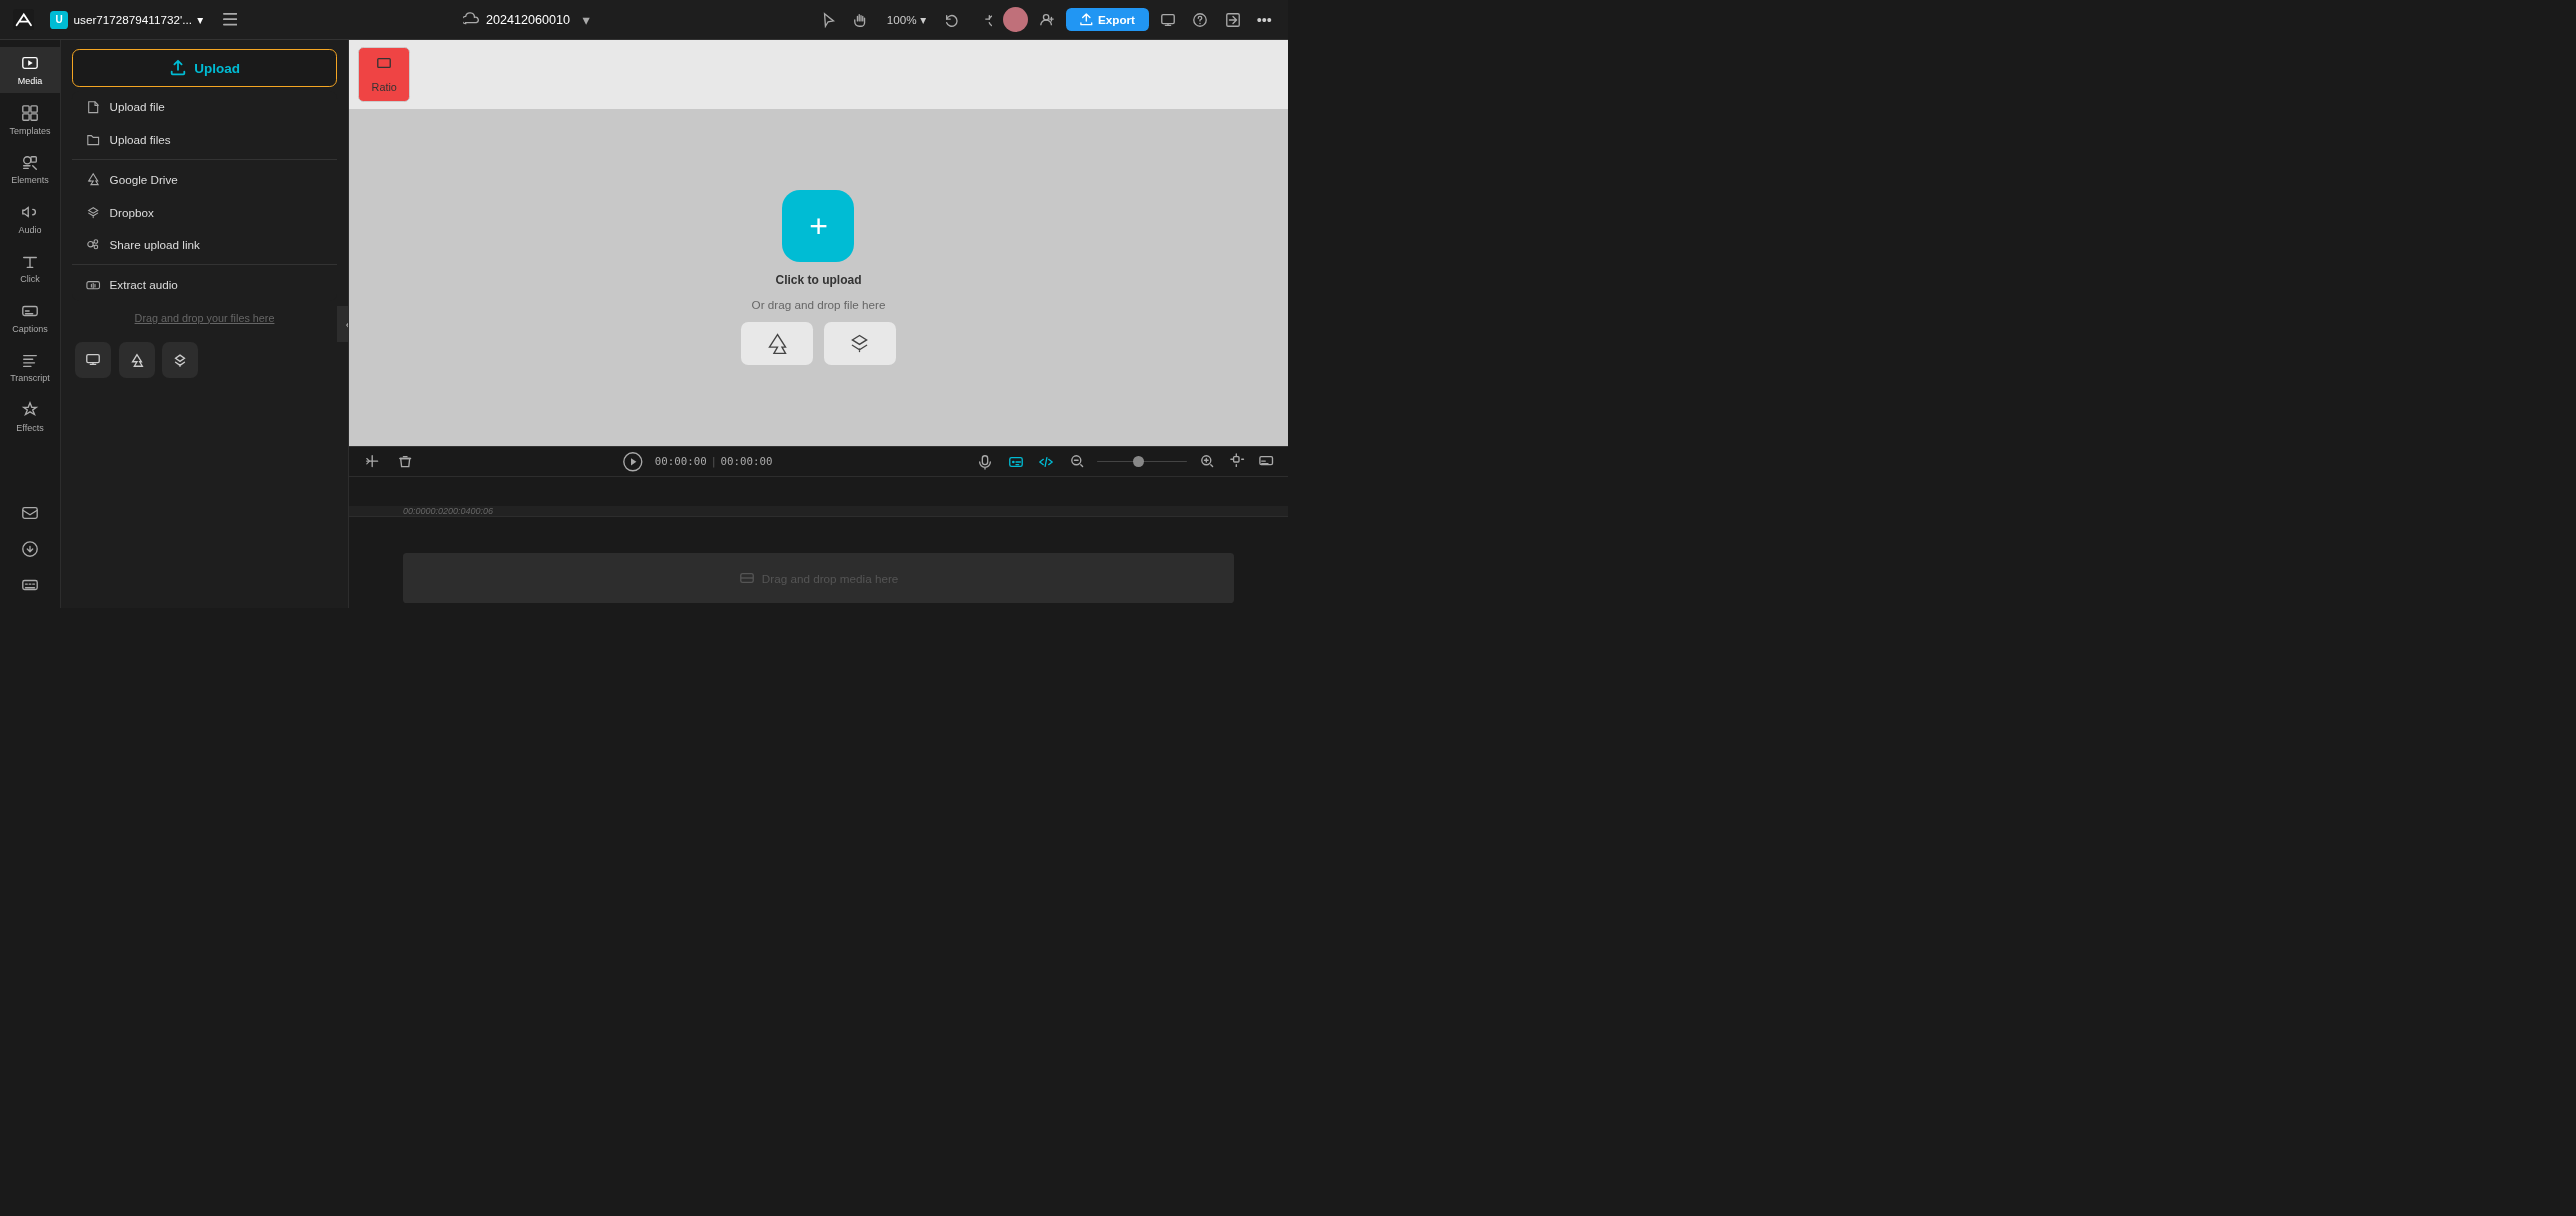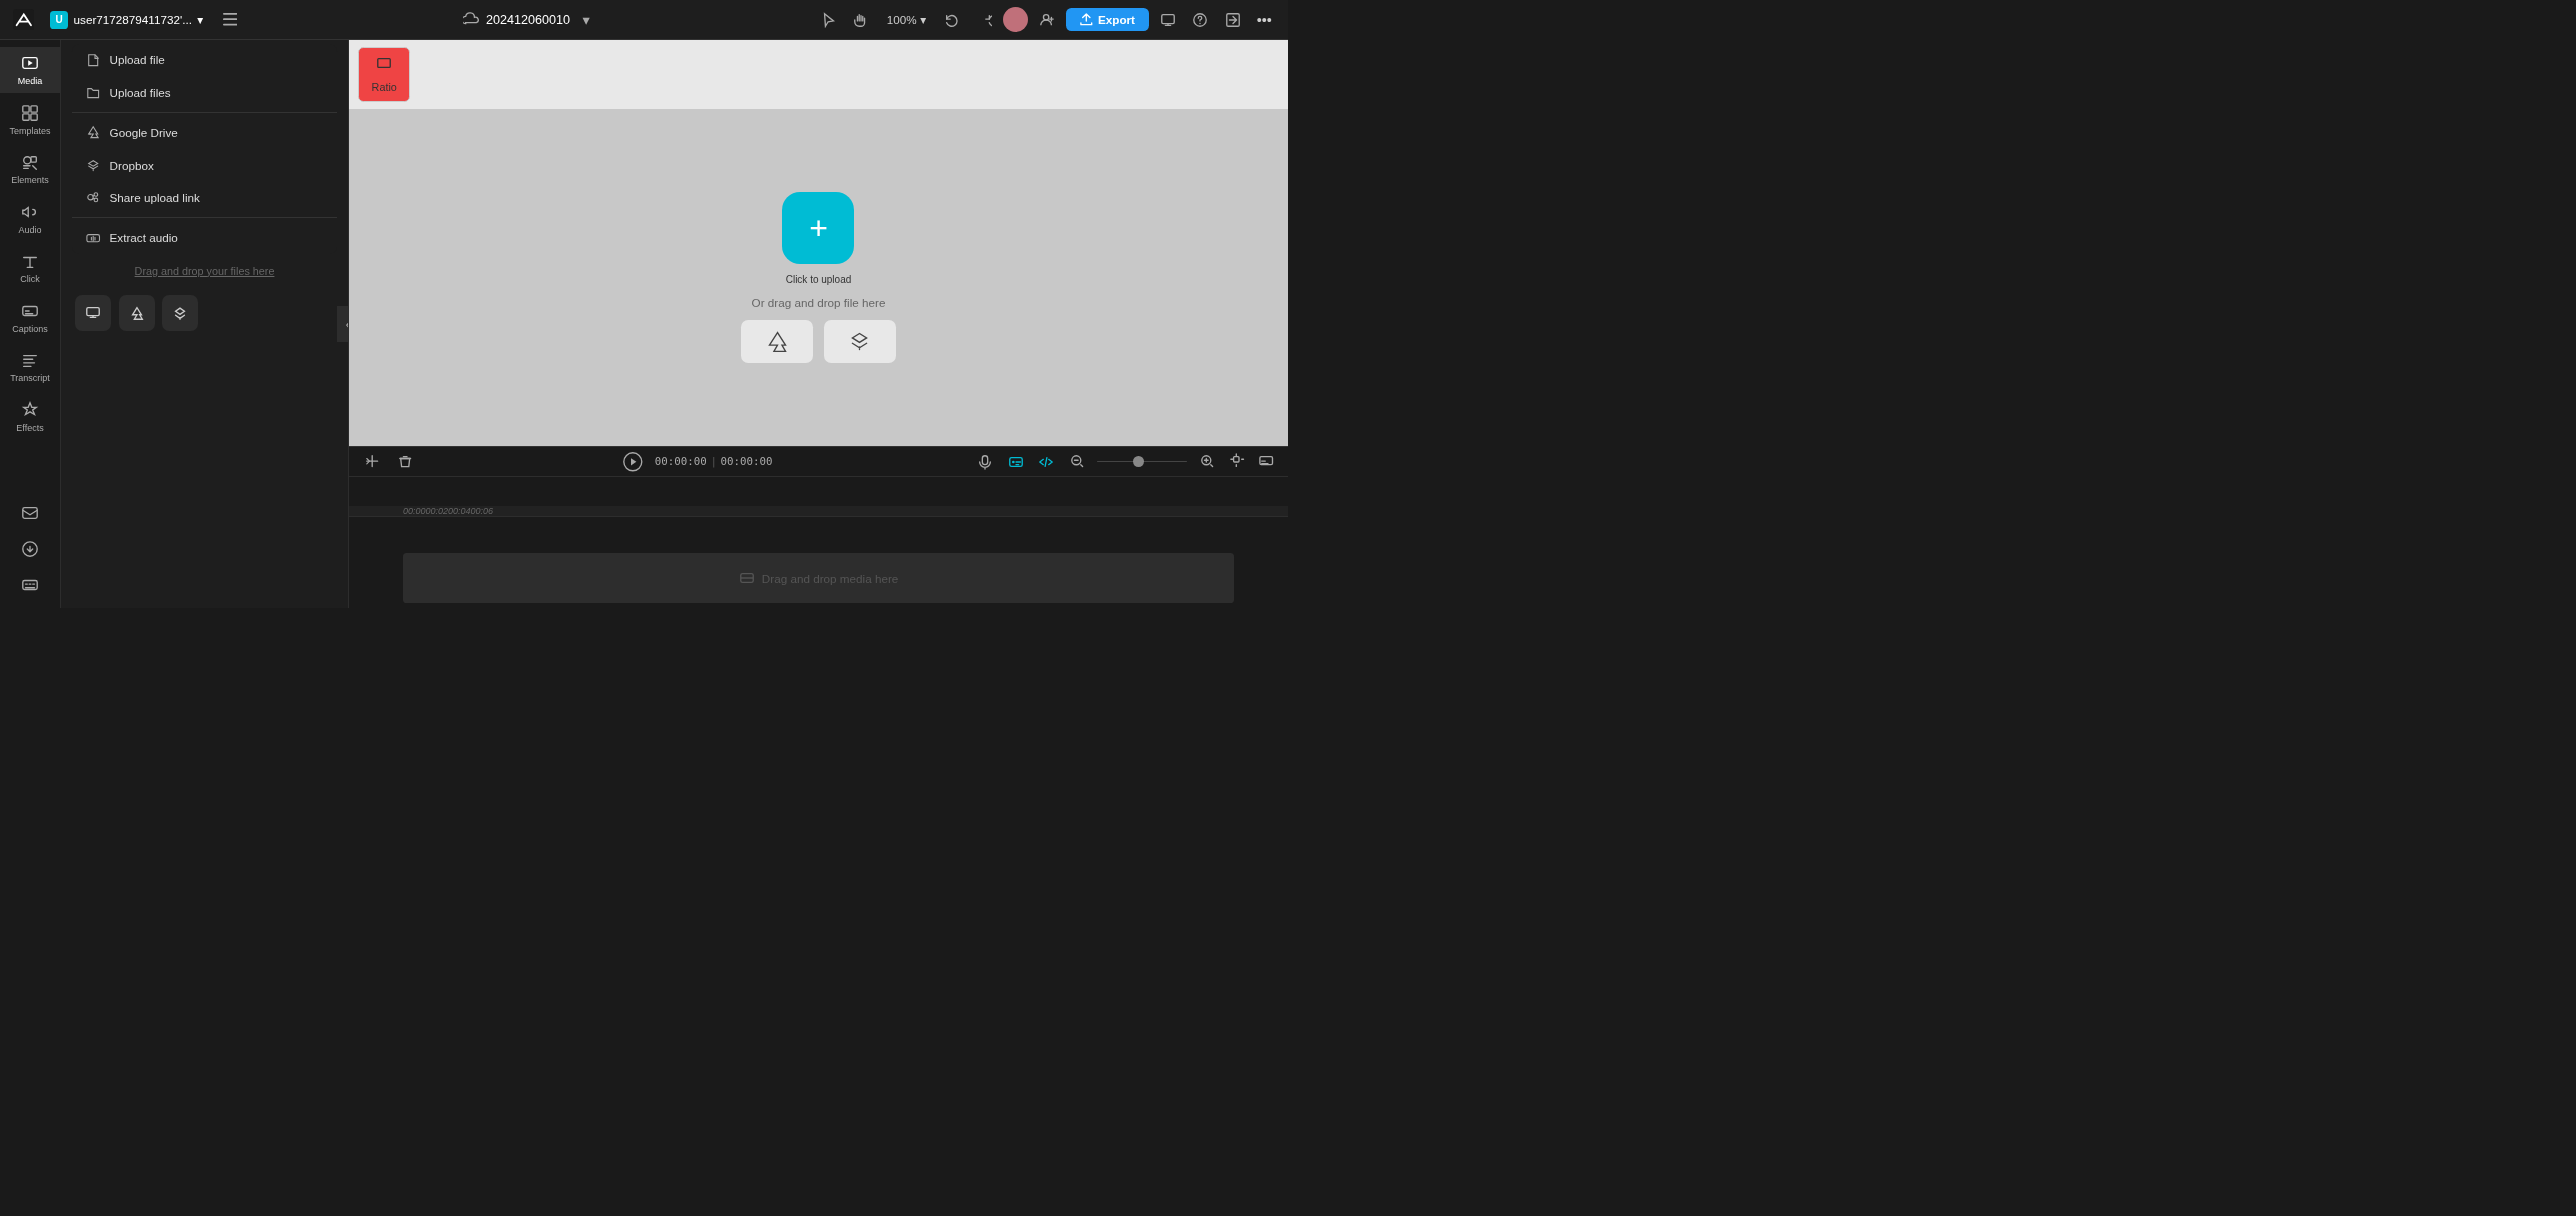"Upload" div.upload-btn-container { html: none -> <div> <button> <svg> <path></path> <path></path> </svg> <span>Upload</span> </button> </div> }
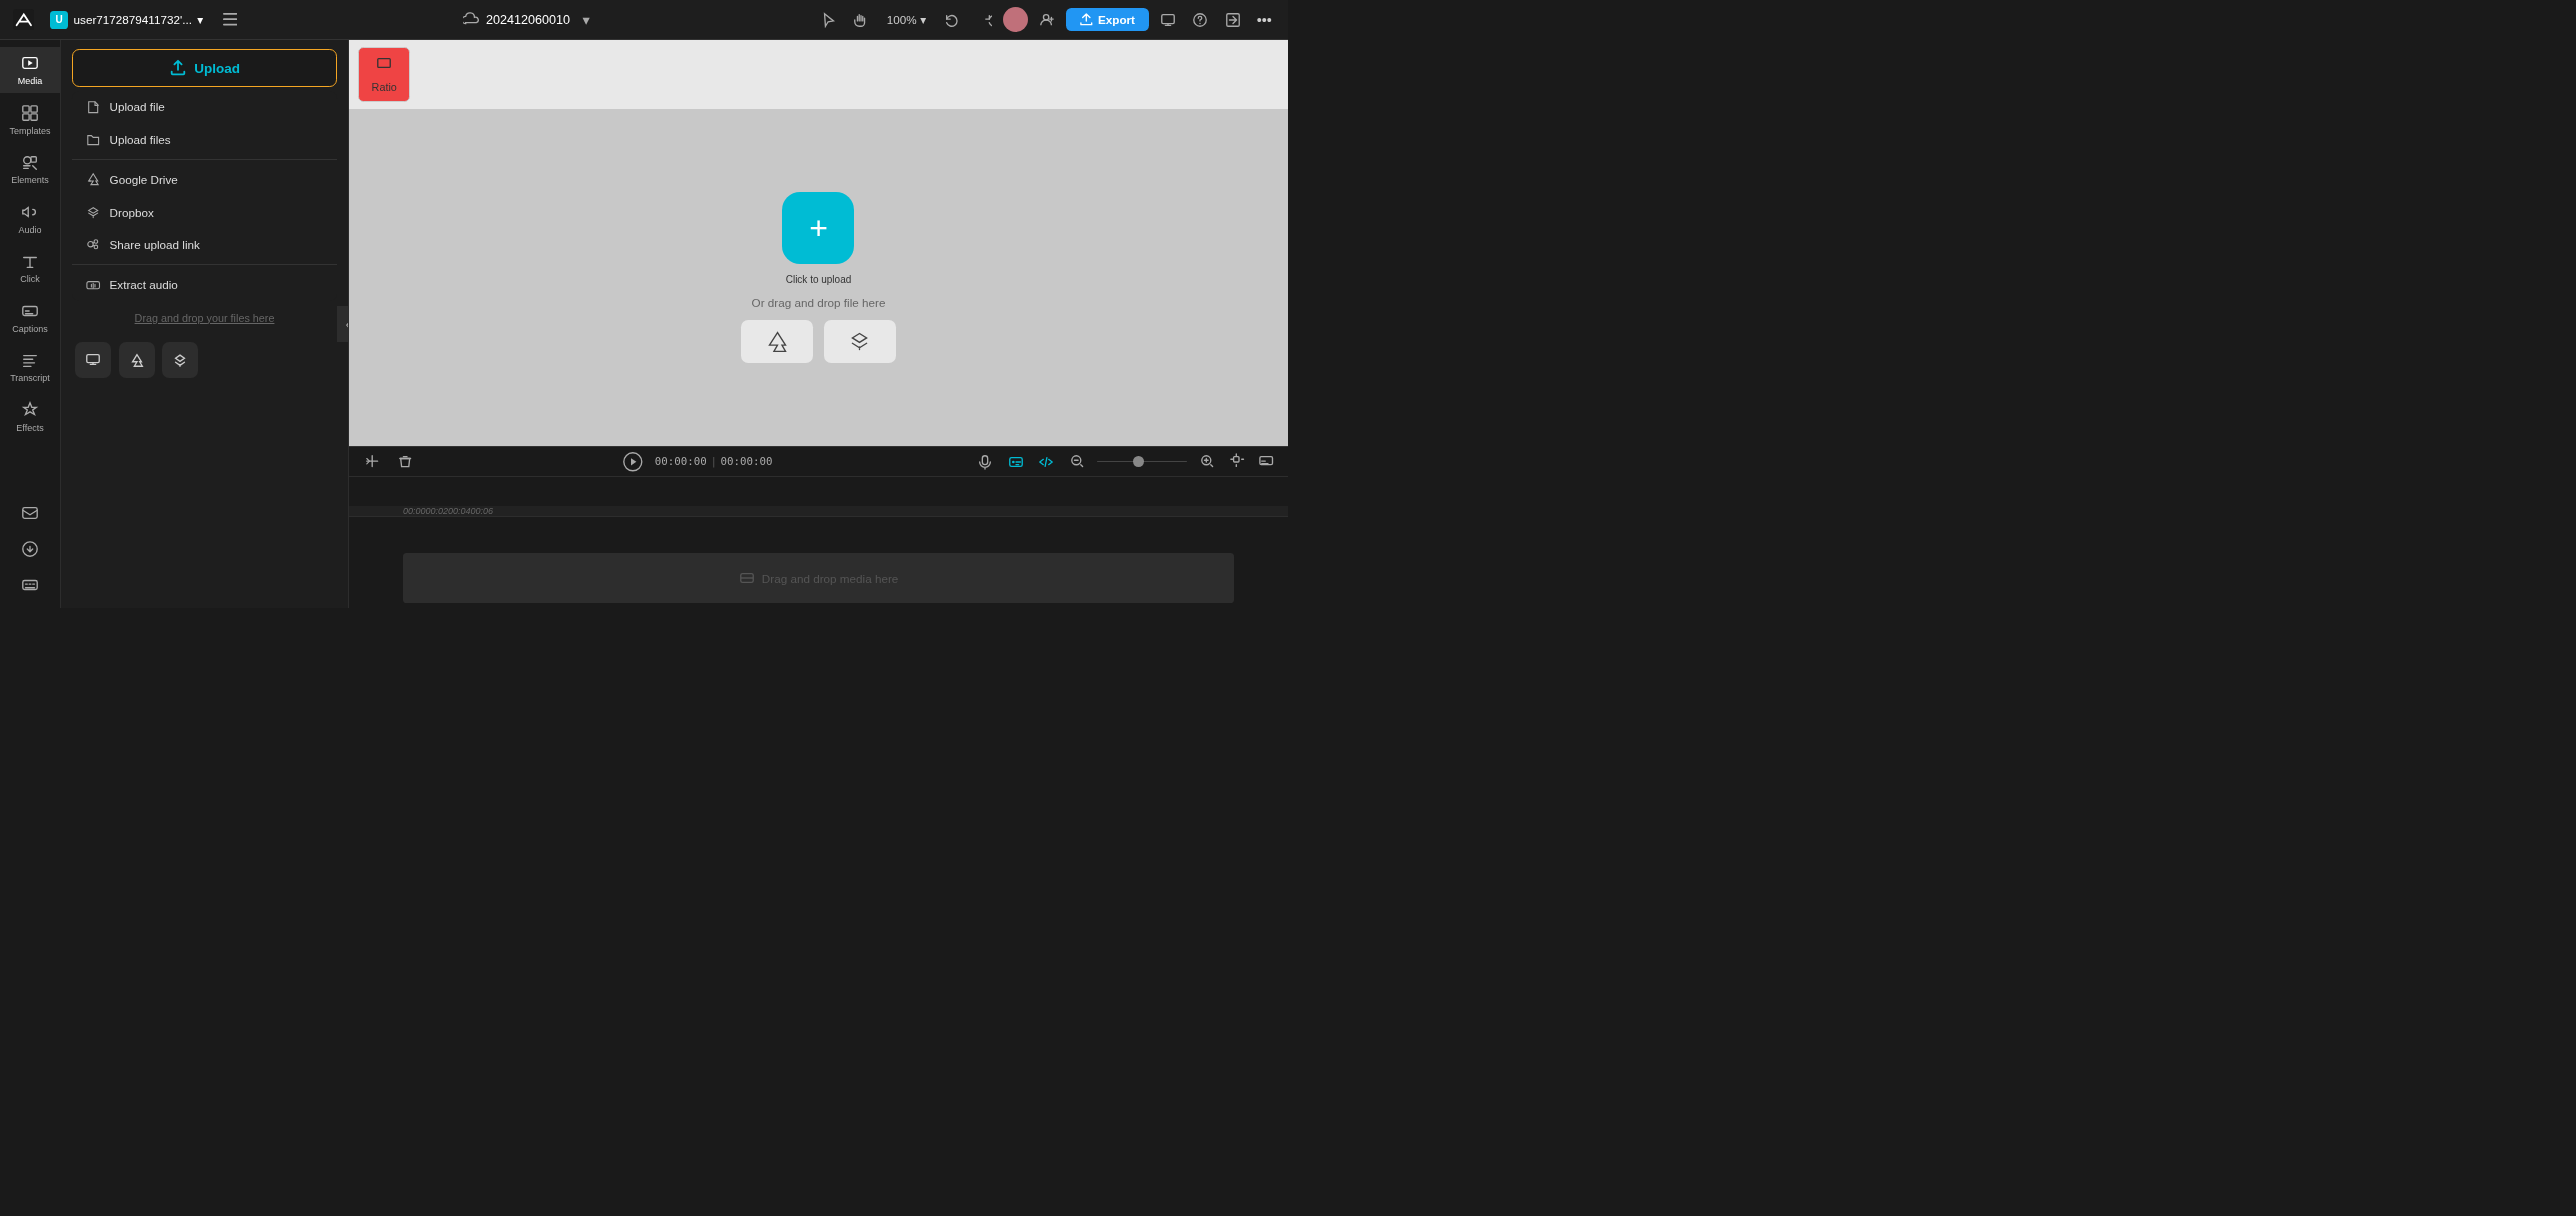"Click to upload" .upload-text { font-size: 10px -> 12px; font-weight: 400 -> 700 }
